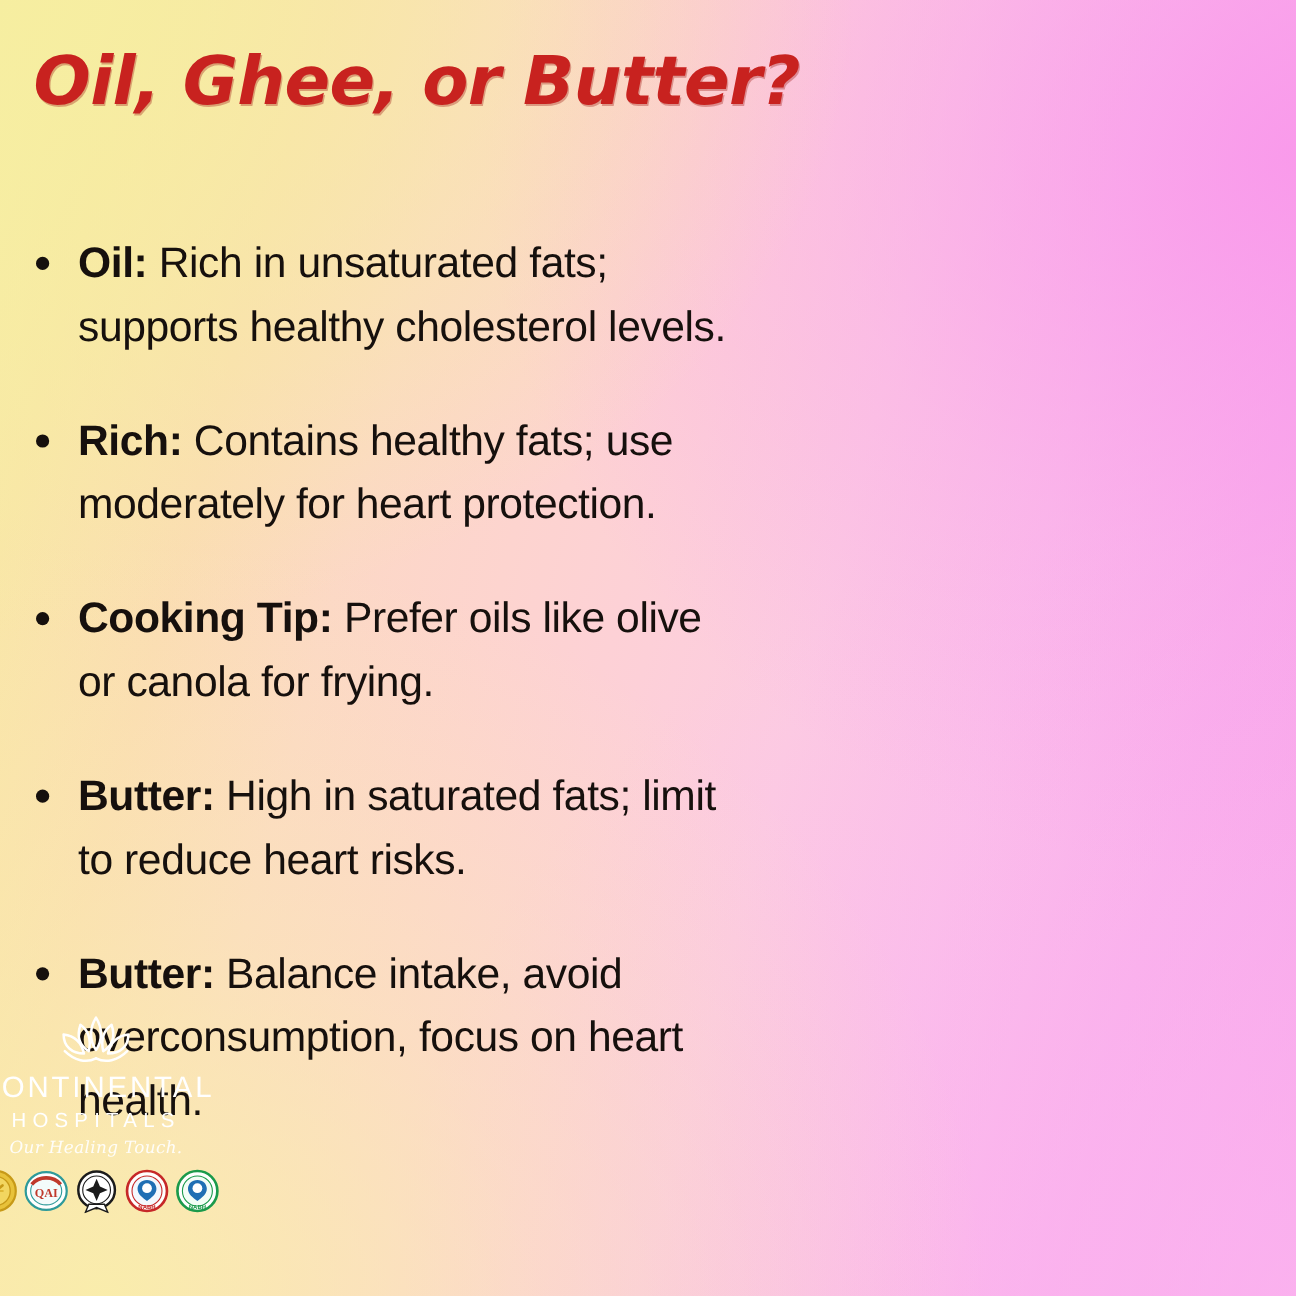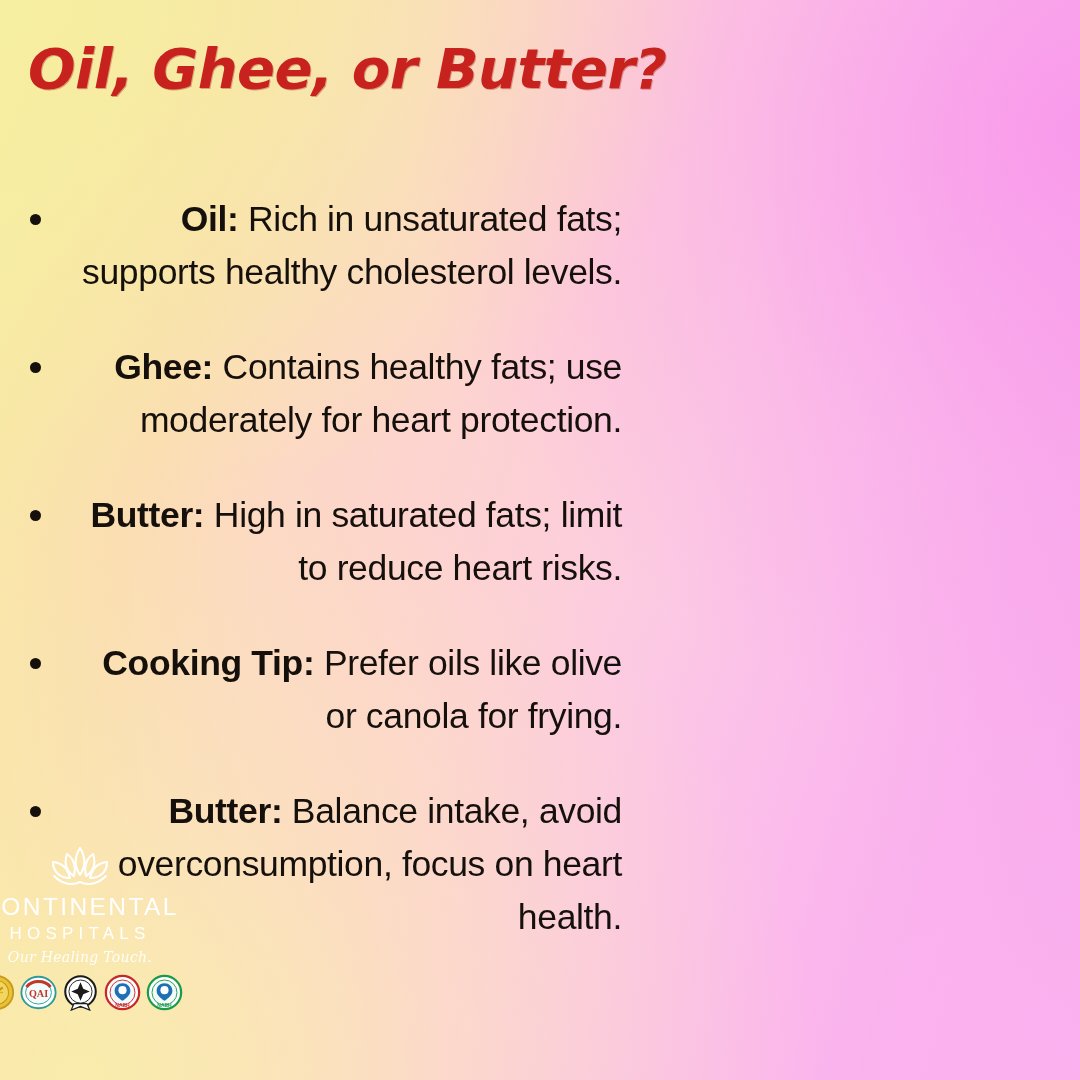"Oil: Rich in unsaturated fats;" .bullet-row { text-align: right -> none }
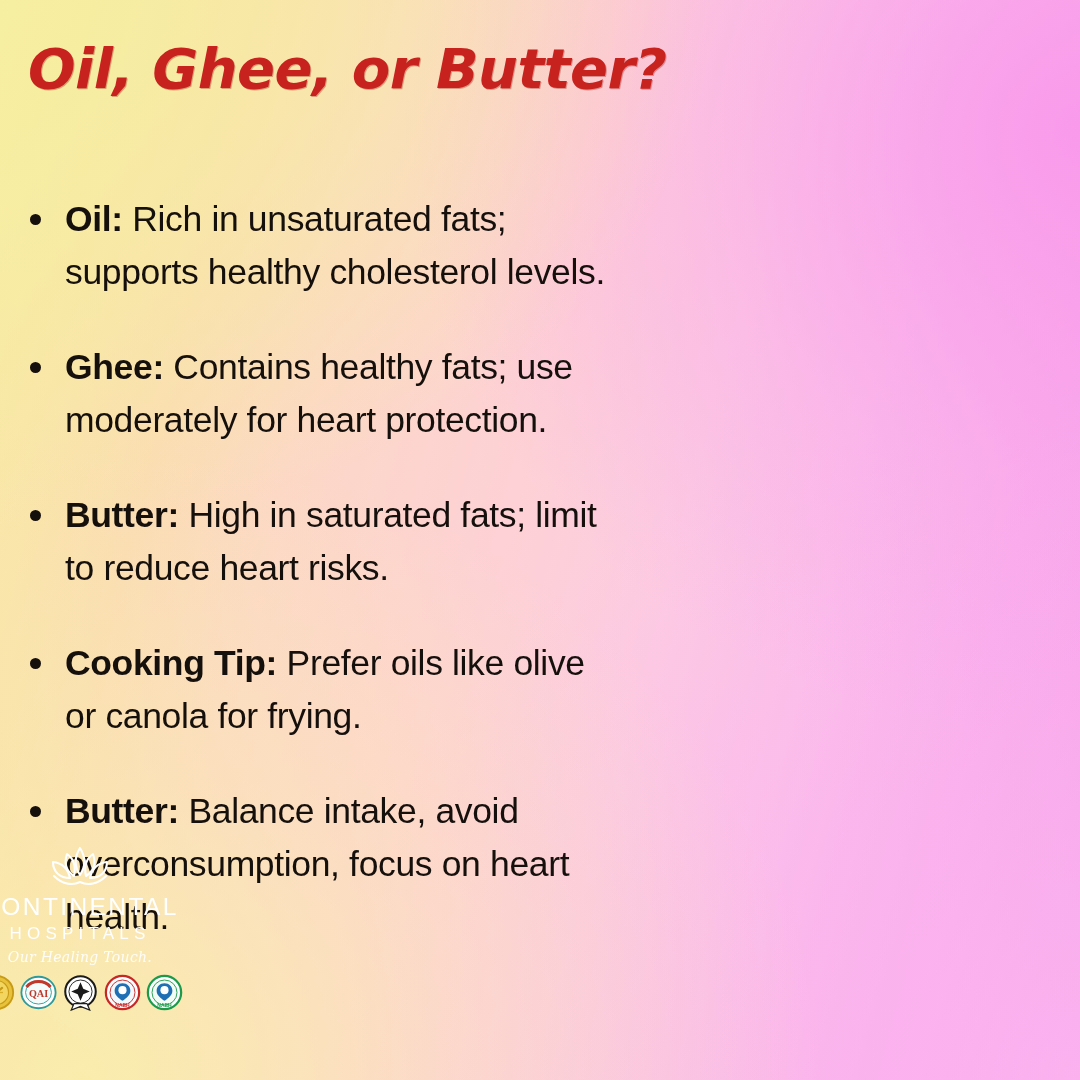"Ghee:" span.lead { text: Ghee -> Rich }
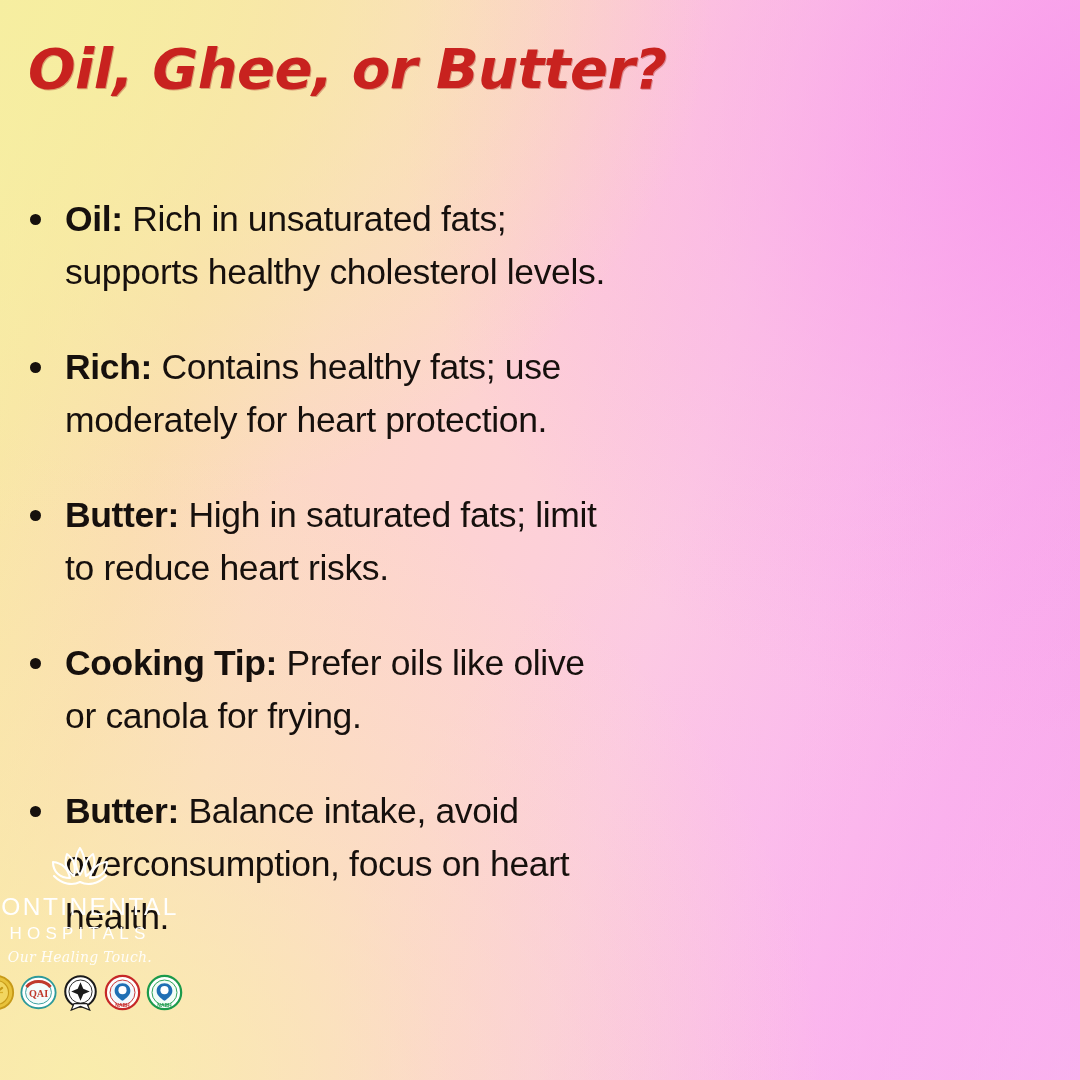"Butter: High in saturated fats;" div.bullet-row { order: before "Cooking Tip: Prefer oils like" -> after "Cooking Tip: Prefer oils like" }
